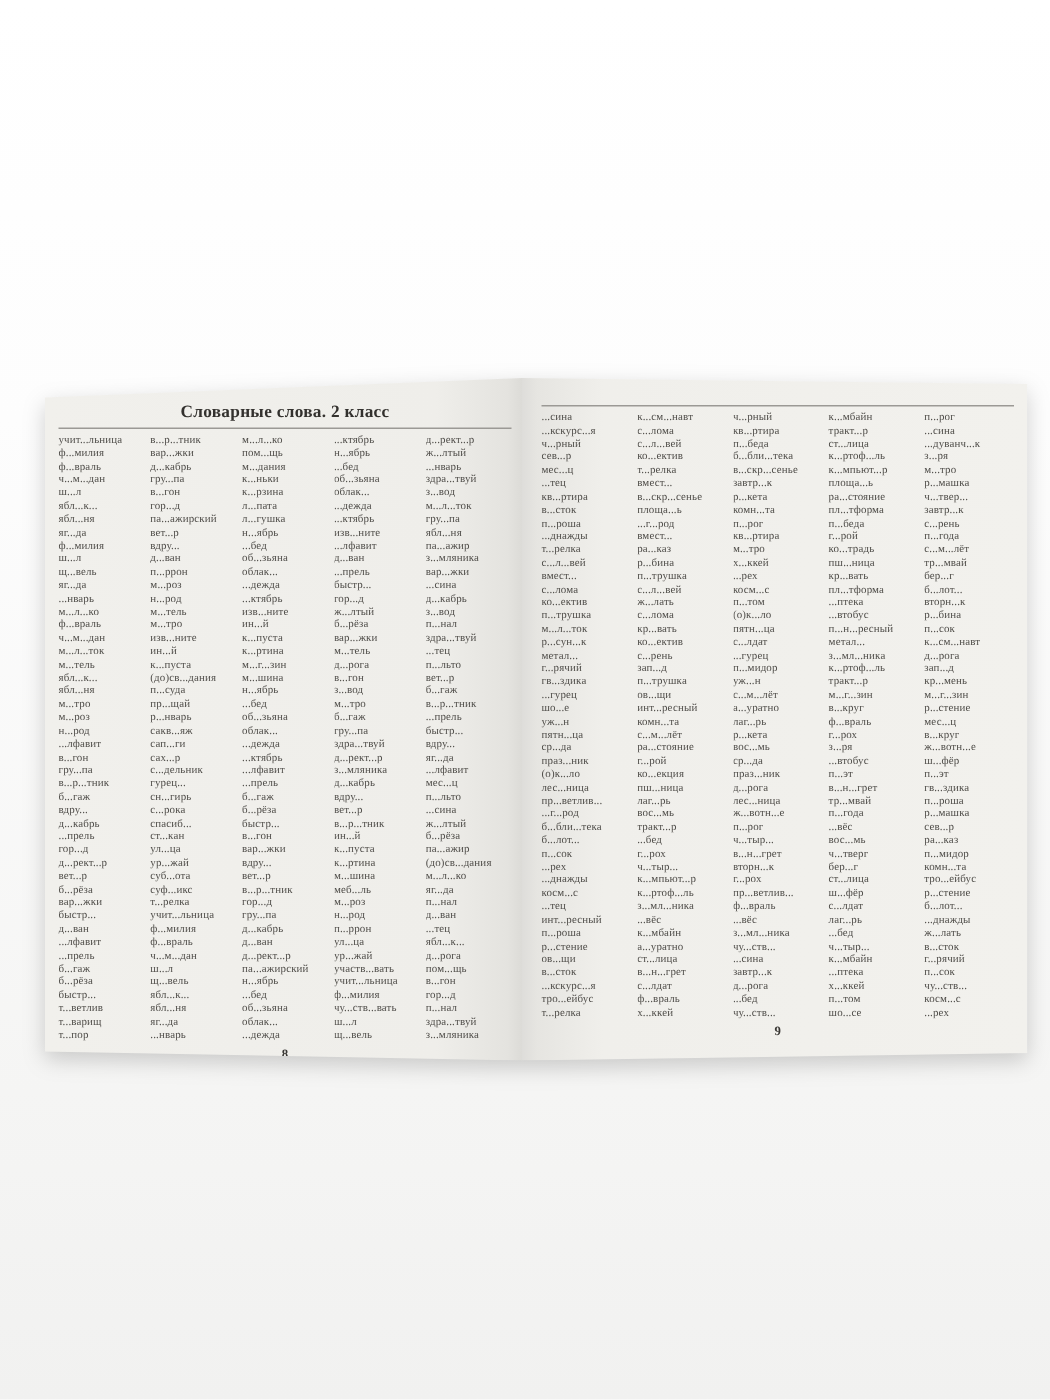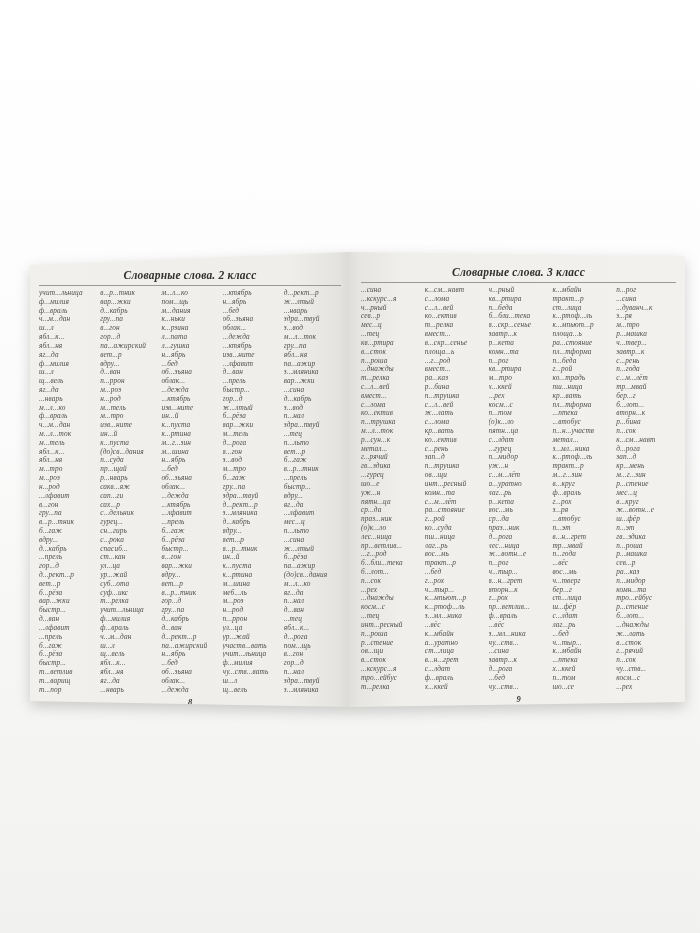"Словарные слова. 2 класс" .page { font-style: italic -> none }
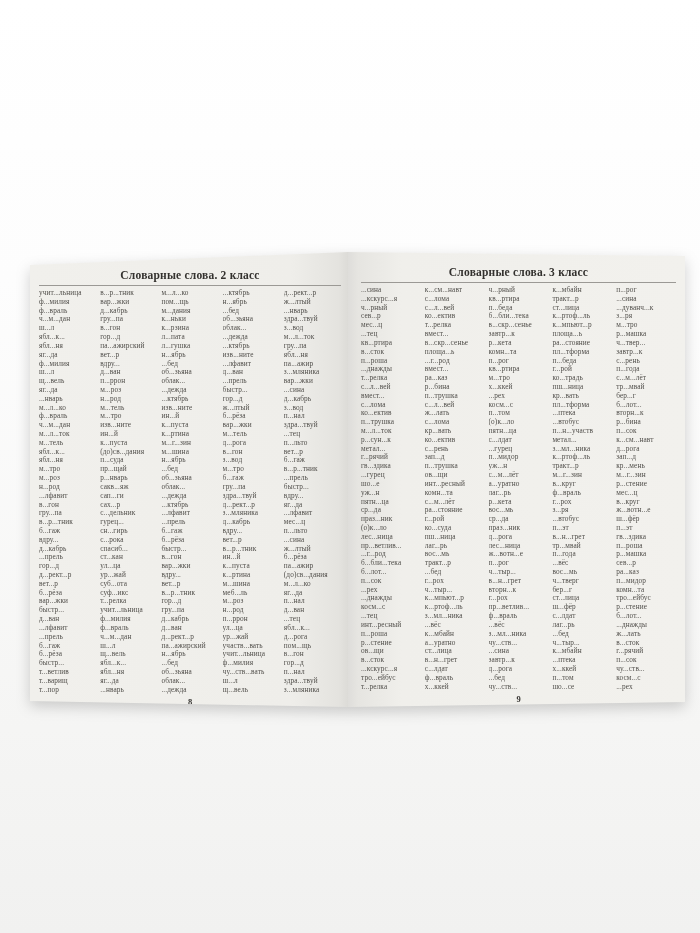"Словарные слова. 3 класс" h1 { html: <h1>Словарные слова. 3 класс</h1> -> none }
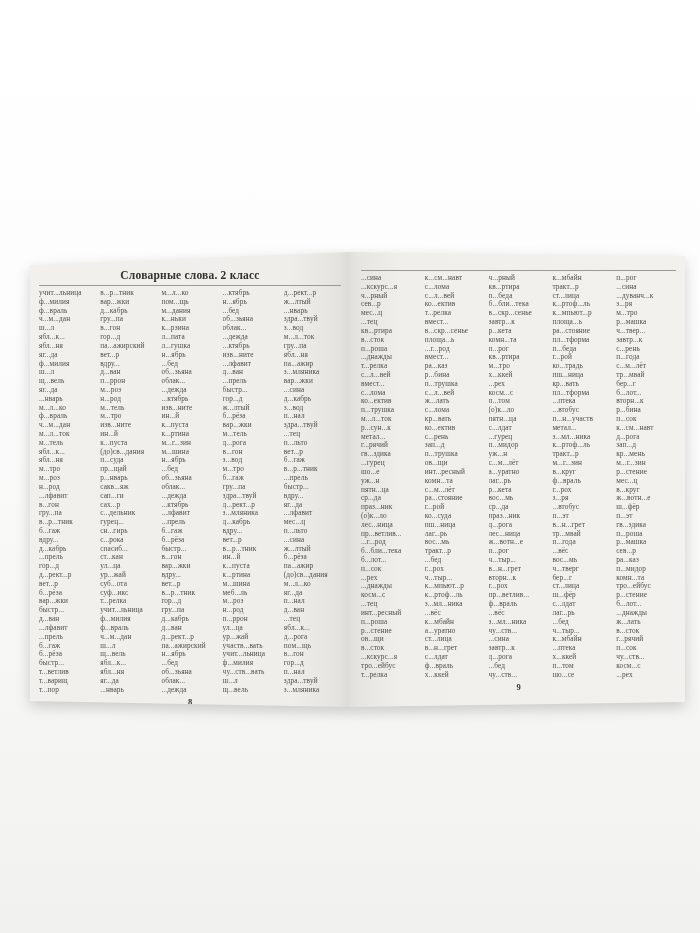"п...н...участв" div.word { text: п...н...участв -> п...н...ресный }
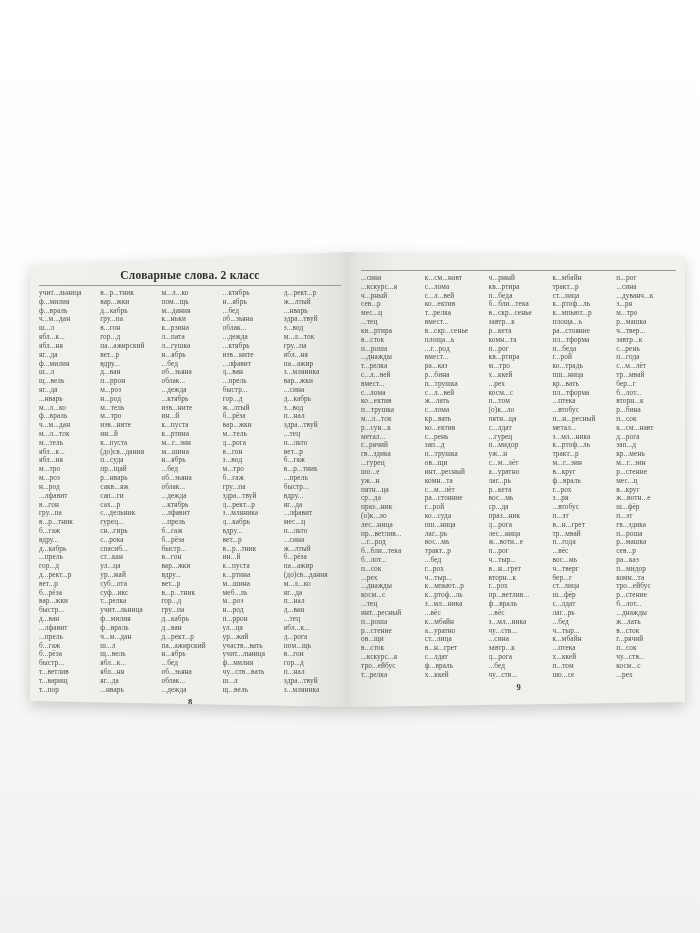"ко...суда" div.word { text: ко...суда -> ко...екция }
